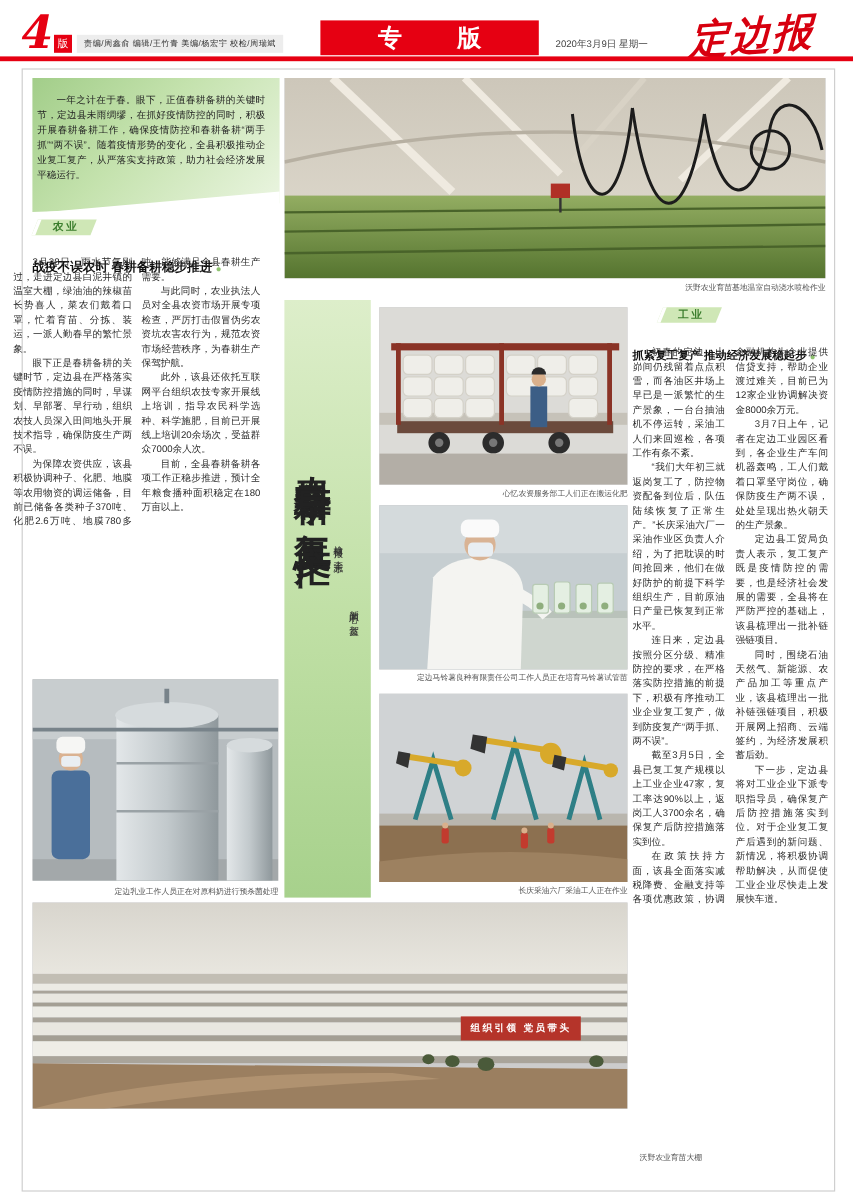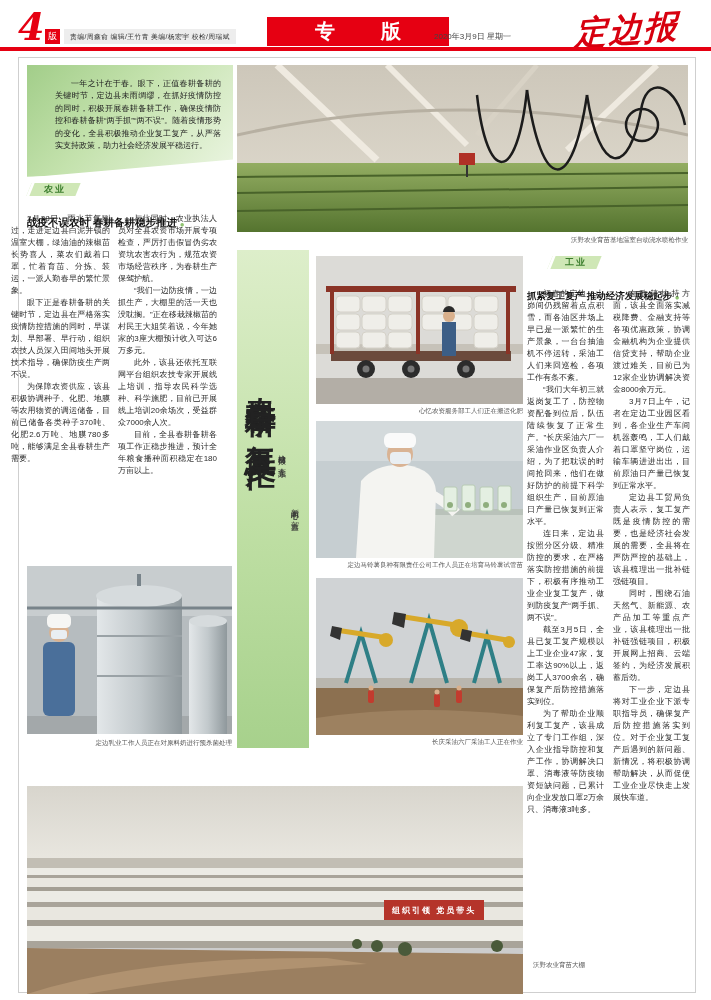"2020年3月9日 星期一" .dateline { left: 434px -> 463px }
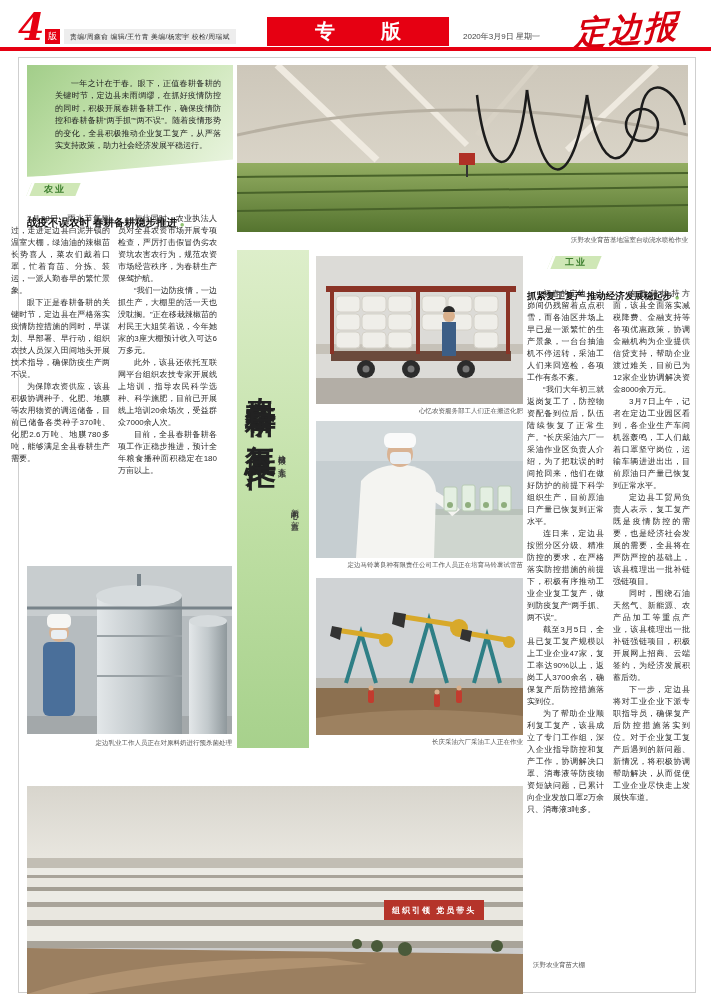"一年之计在于春。眼下，正值春耕备耕的关键时节，定边县未雨绸缪，在抓好疫情防控的同" .intro .txt { padding: 13px 12px 0 28px -> 13px 12px 0 4px }
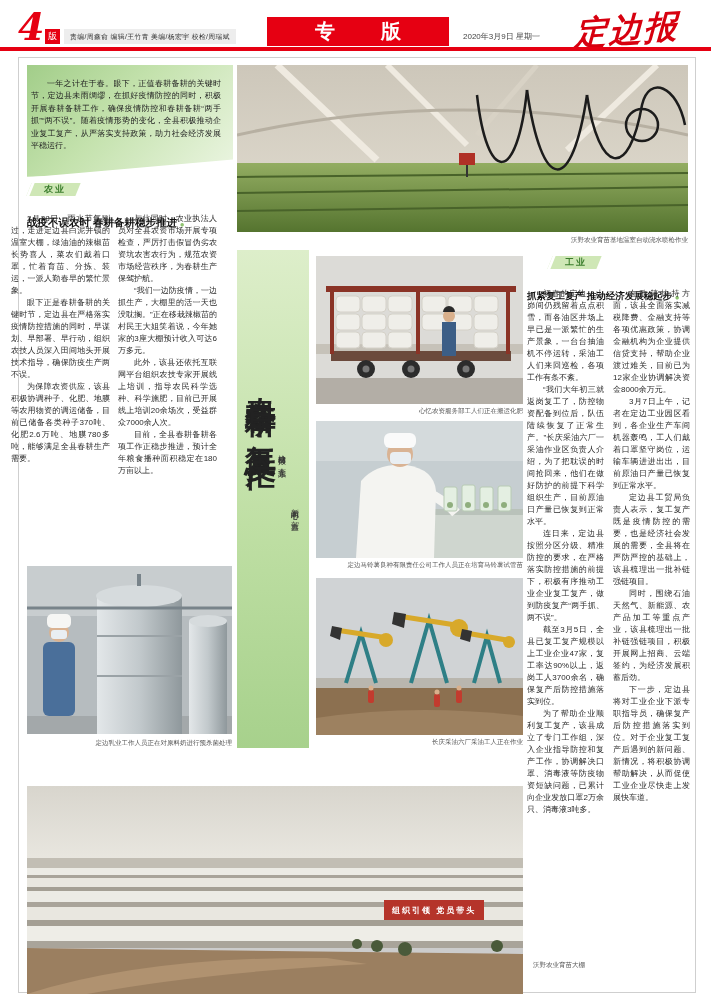"“我们一边防疫情，一边抓生产，大棚里的活一天也没耽搁。”正在移栽辣椒苗的村民王大" p { html: <p>“我们一边防疫情，一边抓生产，大棚里的活一天也没耽搁。”正在移栽辣椒苗的村民王大姐笑着说，今年她家的3座大棚预计收入可达6万多元。</p> -> none }
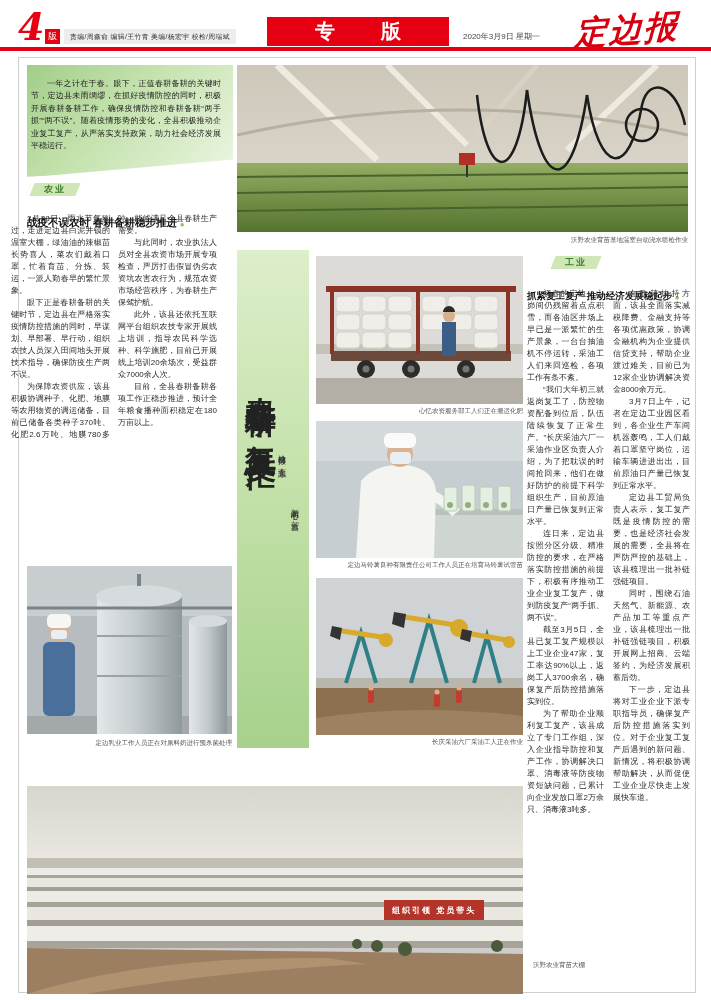"3月7日上午，记者在定边工业园区看到，各企业生产车间机器轰鸣，工人们戴着口罩坚守" p { text: 运输车辆进进出出，目前原油日产量已恢复到正常水平 -> 确保防疫生产两不误，处处呈现出热火朝天的生产景象 }
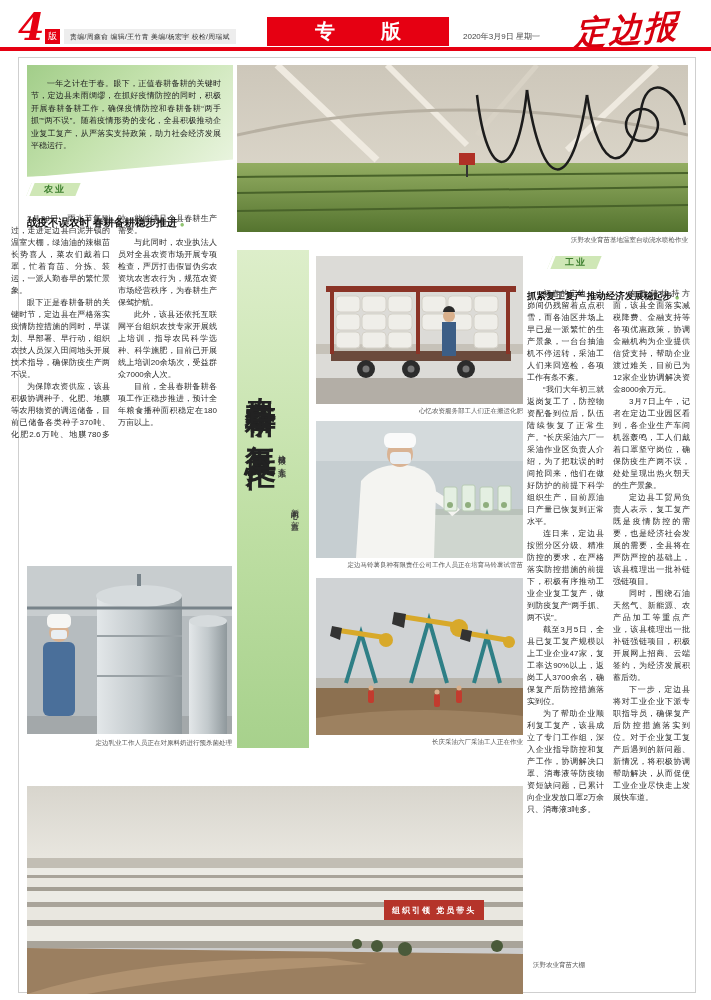"为了帮助企业顺利复工复产，该县成立了专门工作组，深入企业指导防控和复产工作，协调" p { html: <p>为了帮助企业顺利复工复产，该县成立了专门工作组，深入企业指导防控和复产工作，协调解决口罩、消毒液等防疫物资短缺问题，已累计向企业发放口罩2万余只、消毒液3吨多。</p> -> none }
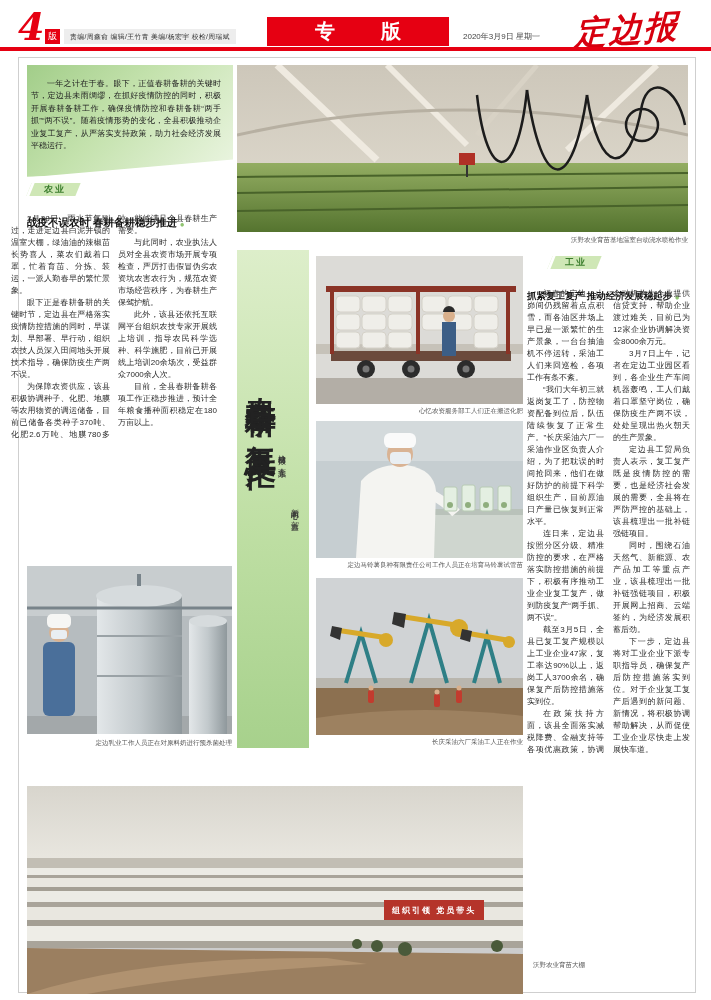"组织引领 党员带头" div.photo { height: 208px -> 172px; top: 786px -> 752px }
